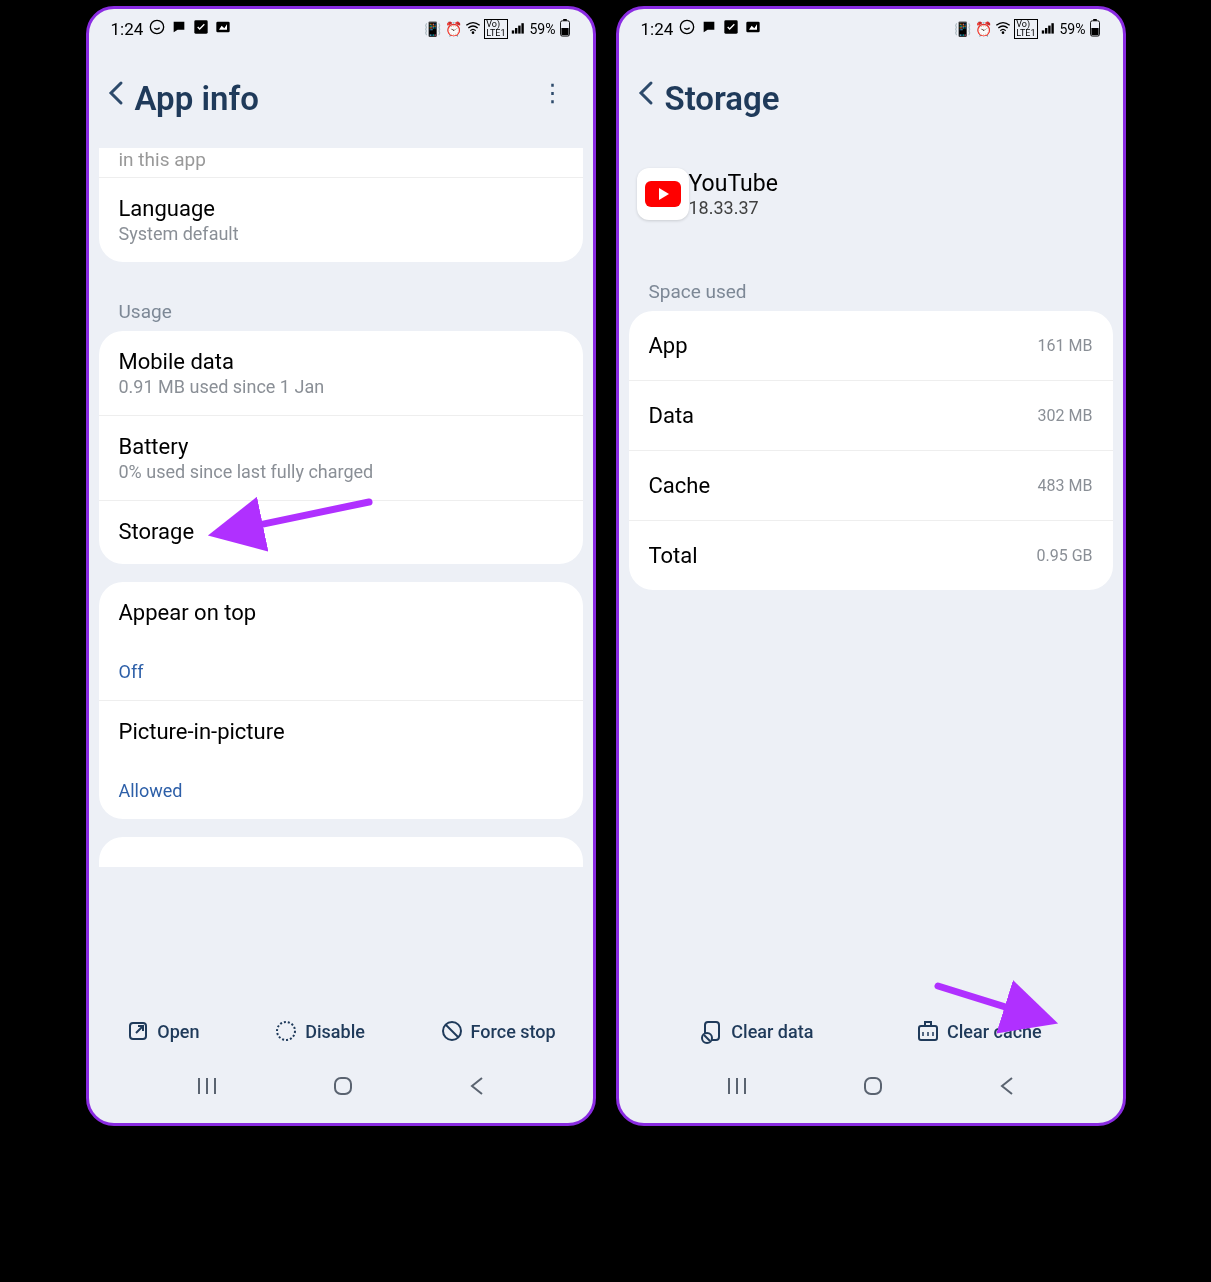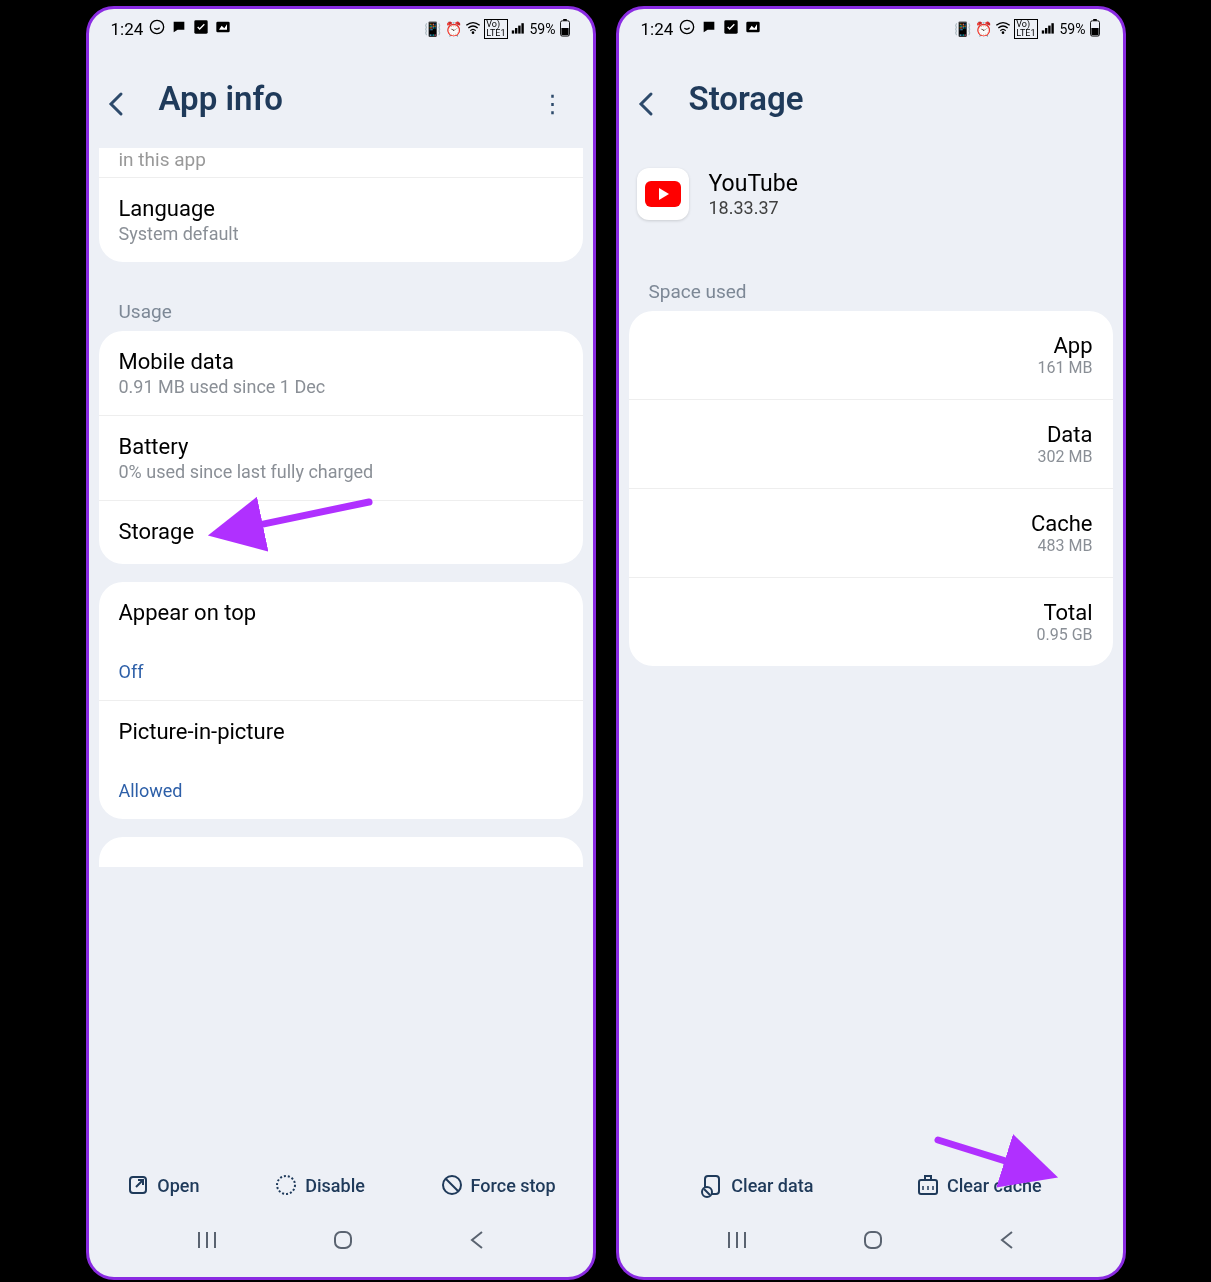"1:24" .phone { height: 1274px -> 1120px }
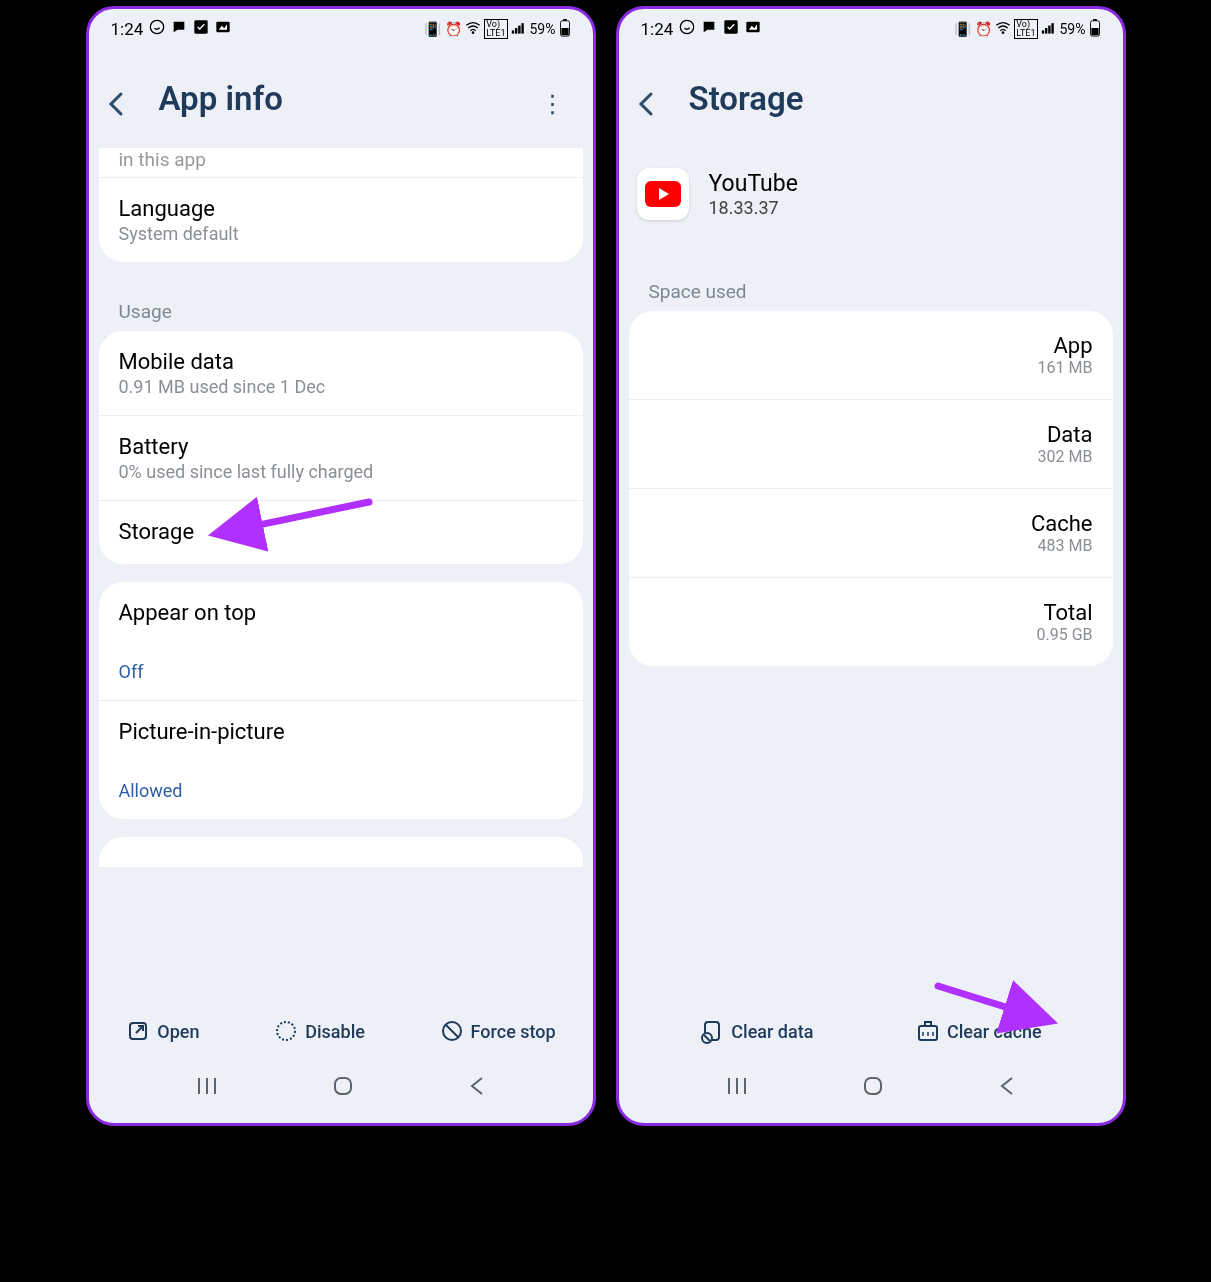"App info" .header { align-items: flex-end -> flex-start; gap: 32px -> 8px }
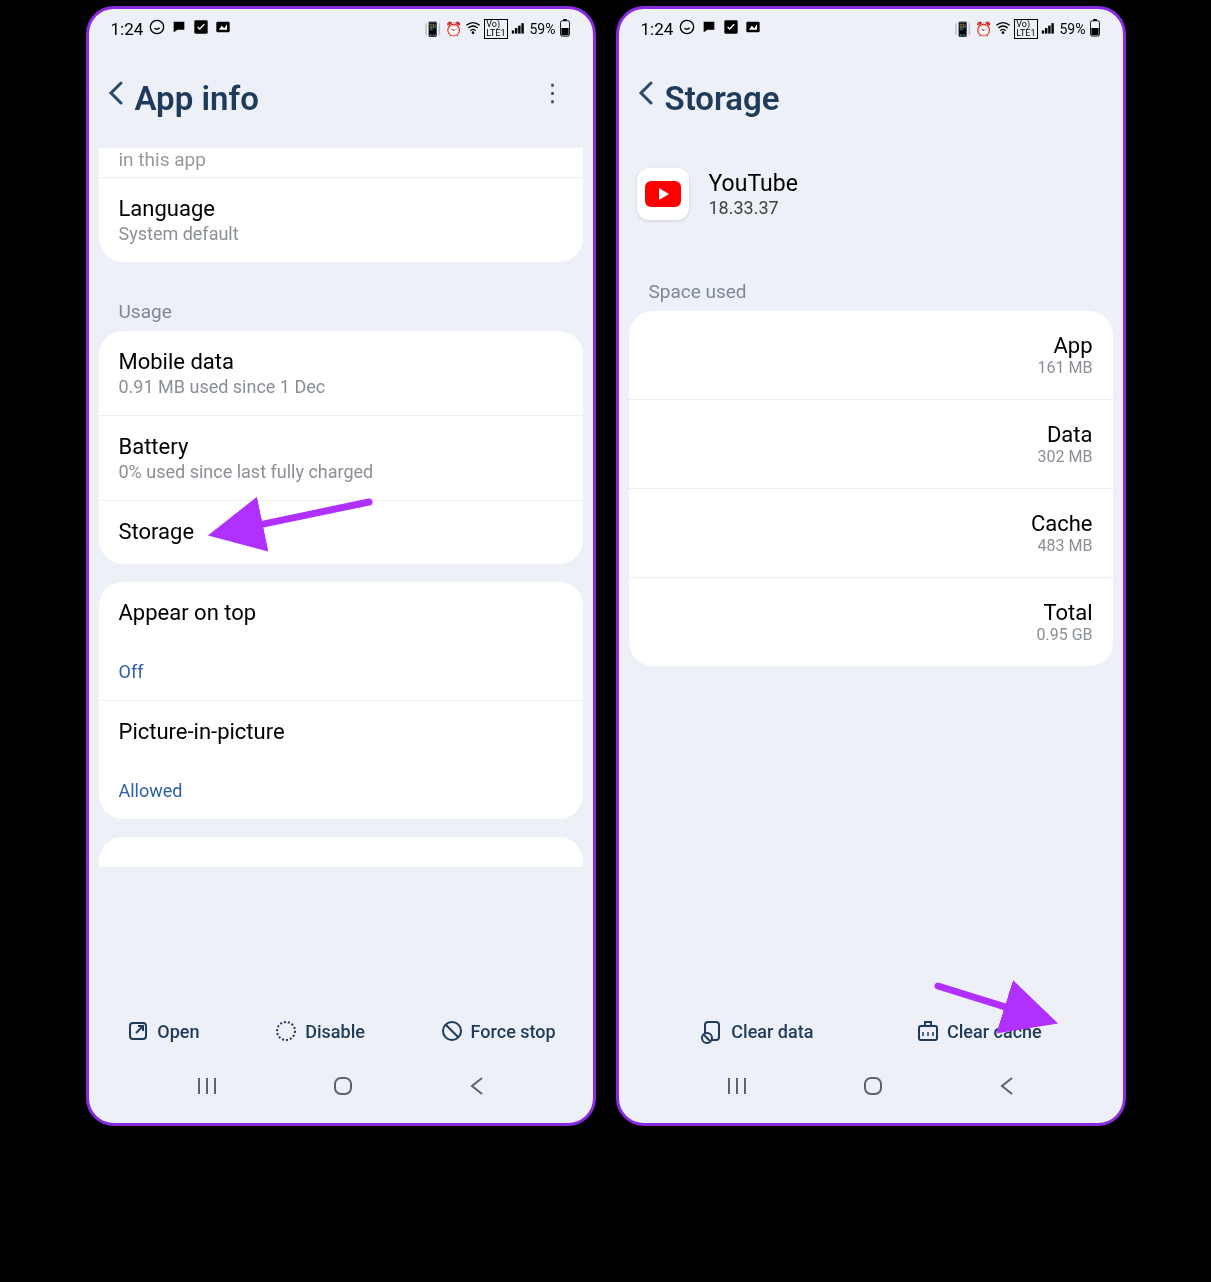"YouTube" .app-header { gap: 20px -> none }
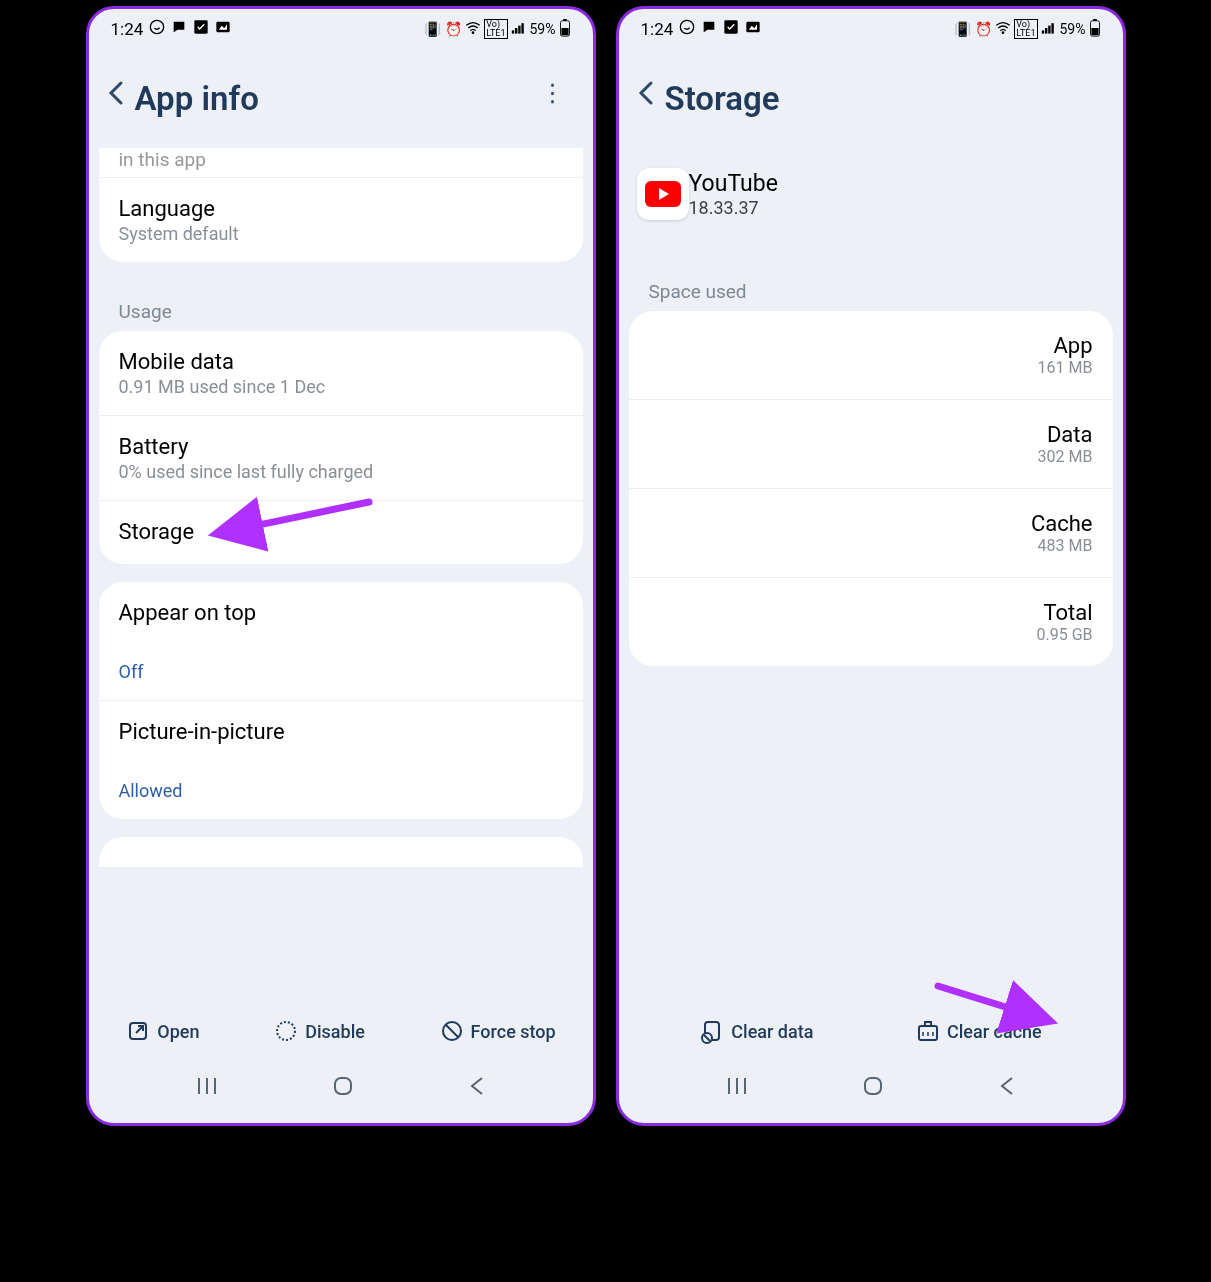"App" .data-row { align-items: flex-end -> center; flex-direction: column -> none }
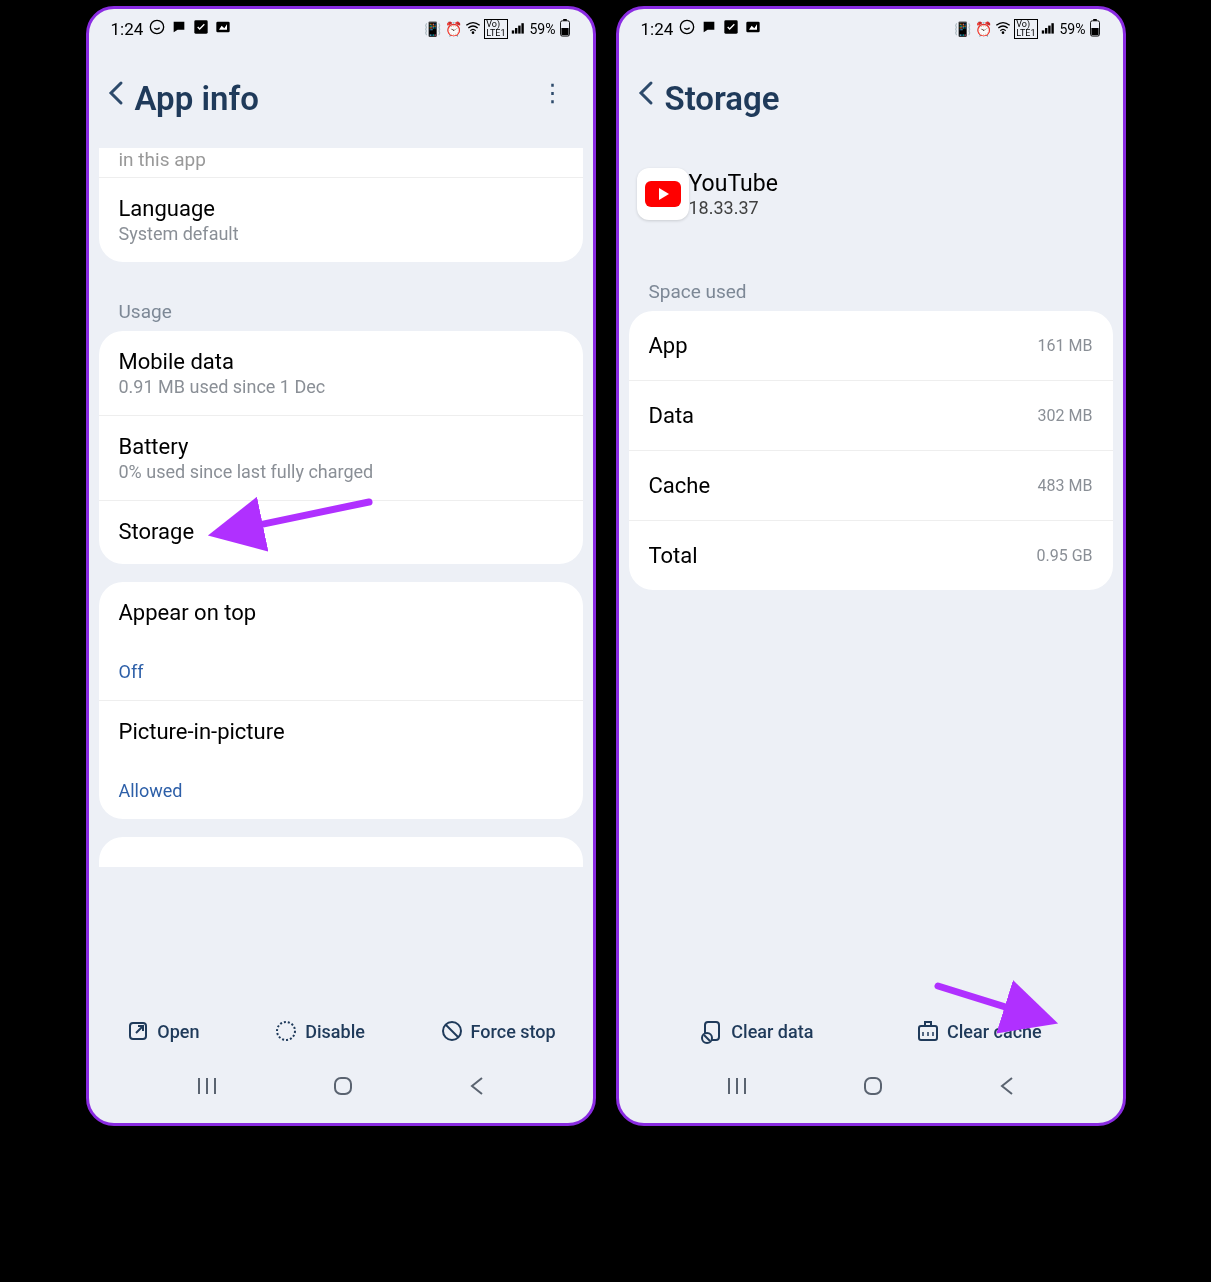"0.91 MB used since 1" div.row-sub { text: Dec -> Jan }
